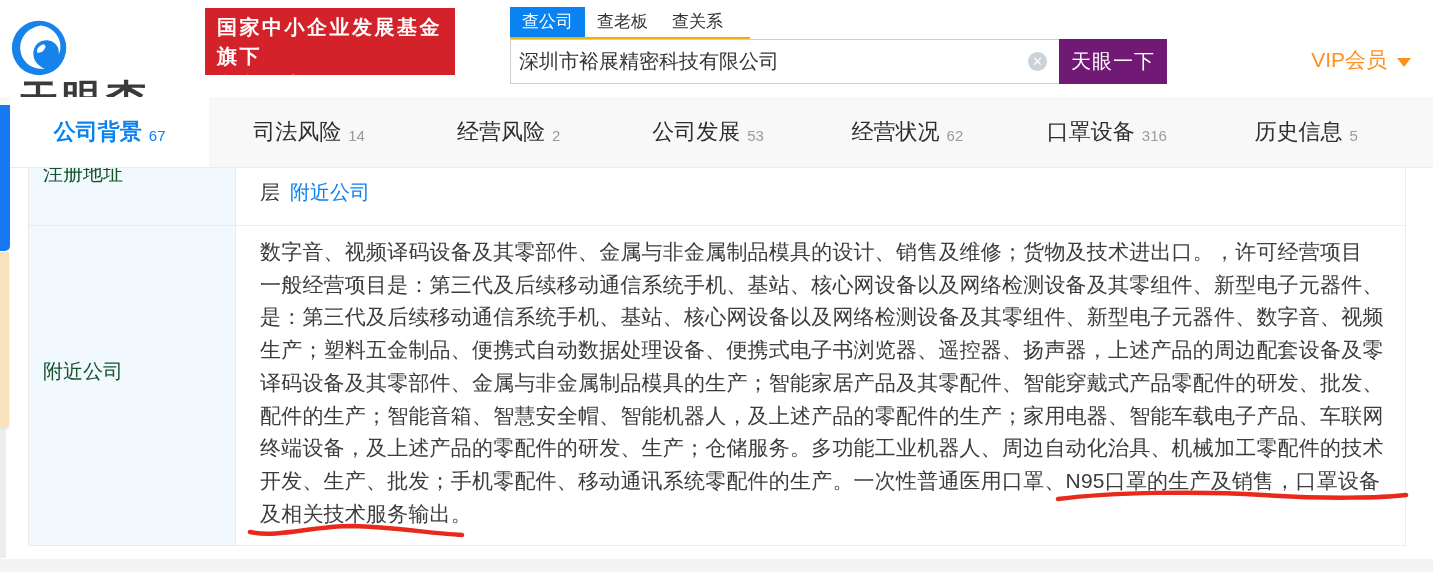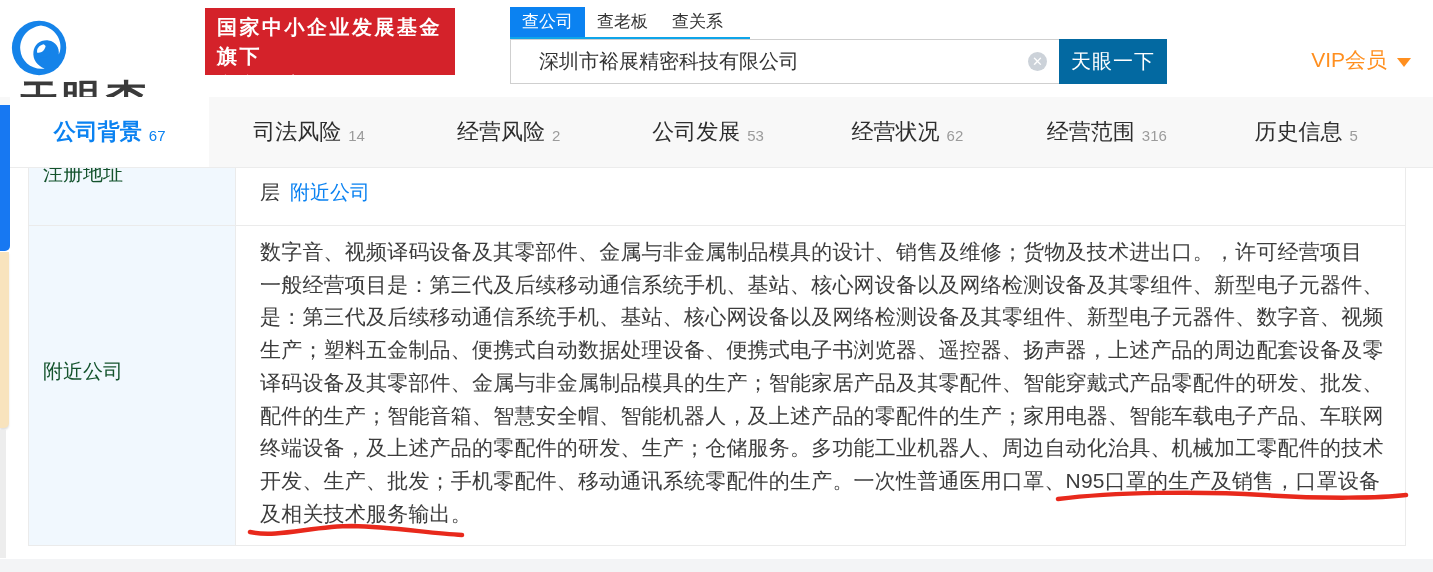"查公司" .search-tabs { border-bottom: 2px solid #0ea5e9 -> 2px solid #eab308 }
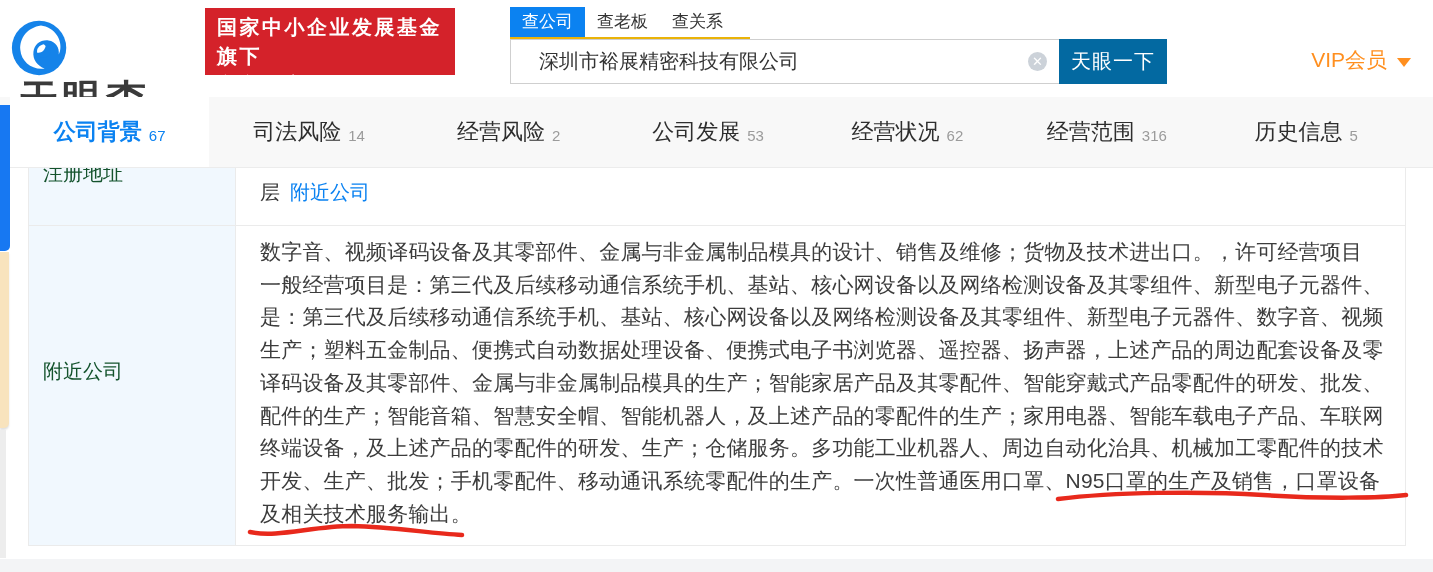"深圳市裕展精密科技有限公司" .search-input { padding: 0 40px 0 28px -> 0 40px 0 8px }
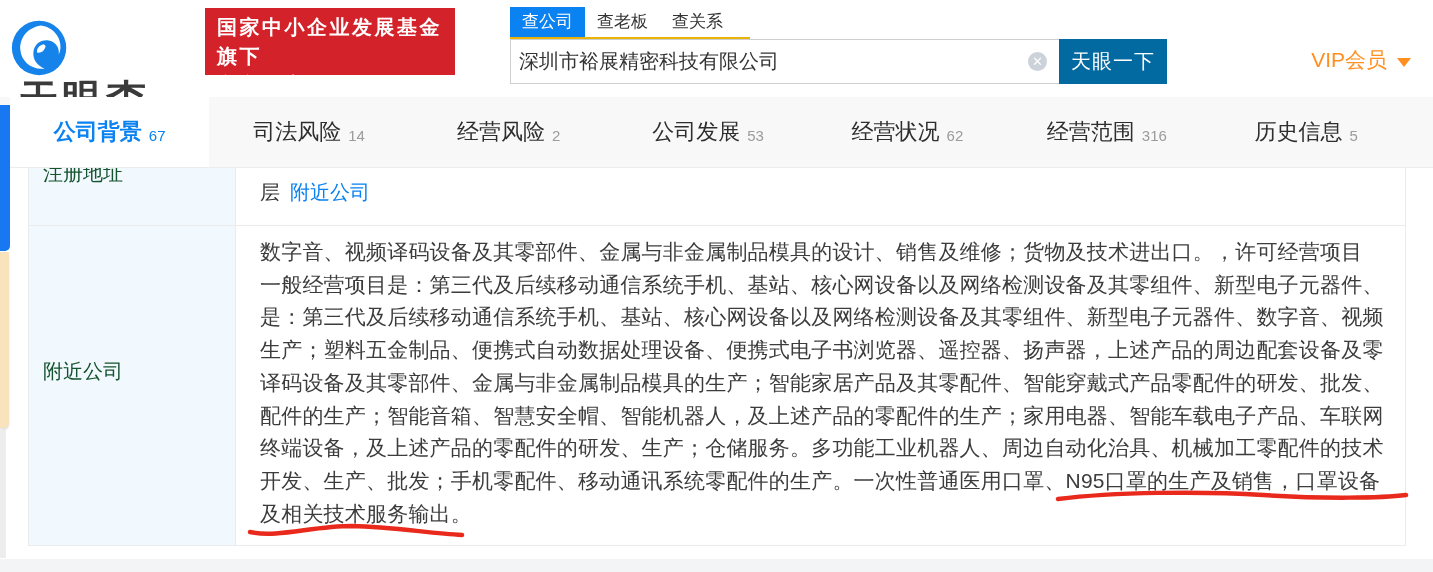"天眼一下" .search-btn { background: #0369a1 -> #701a75 }
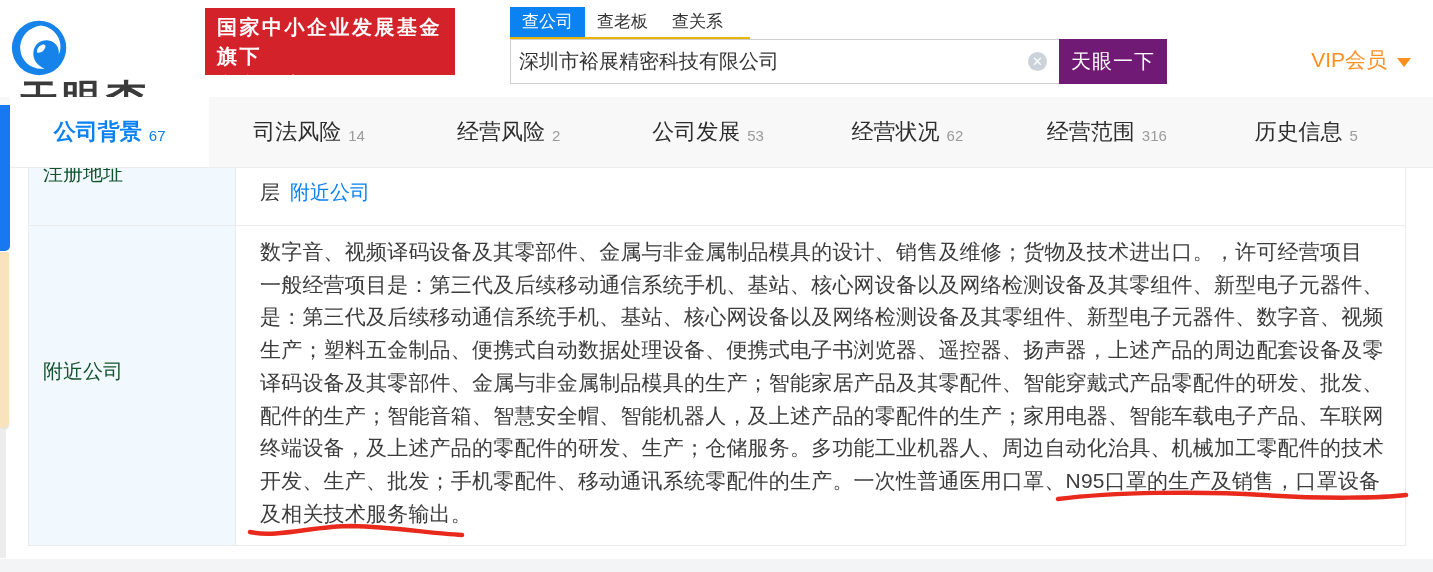"经营范围" span { text: 经营范围 -> 口罩设备 }
